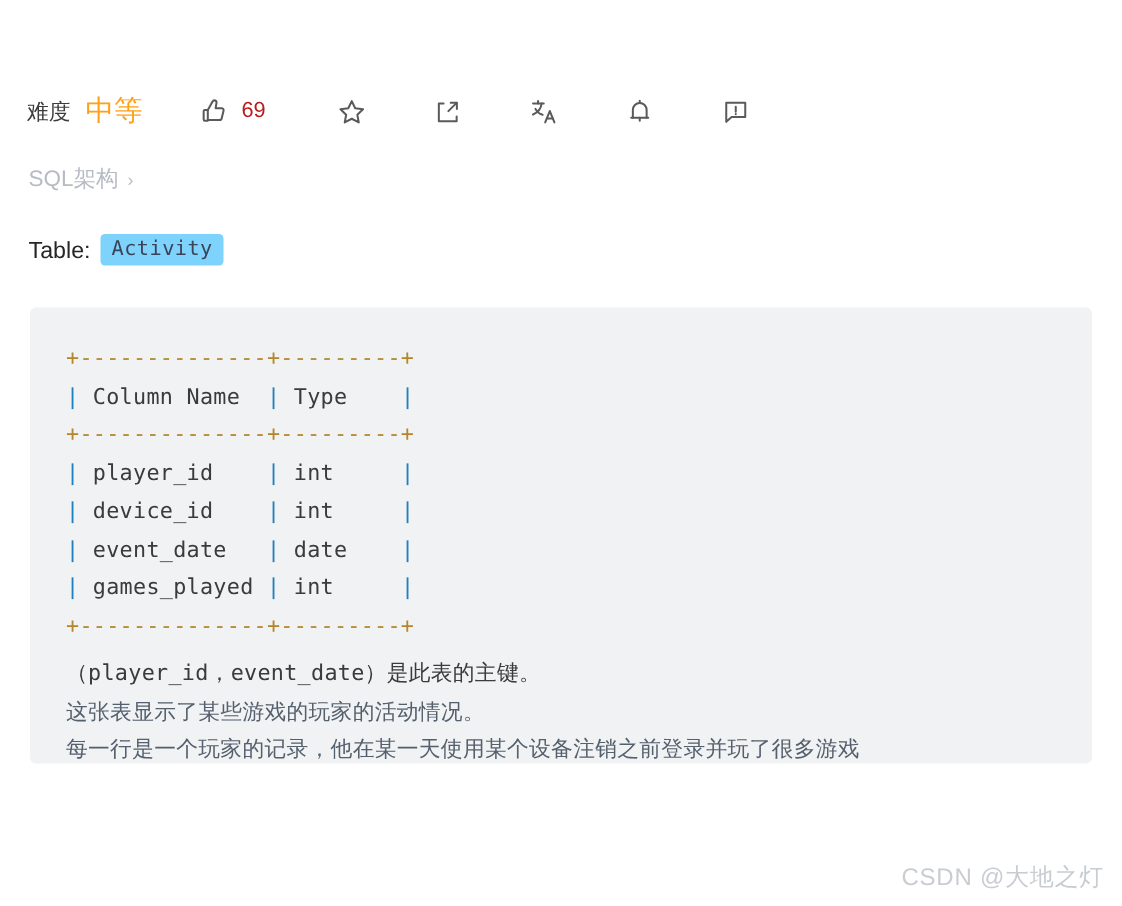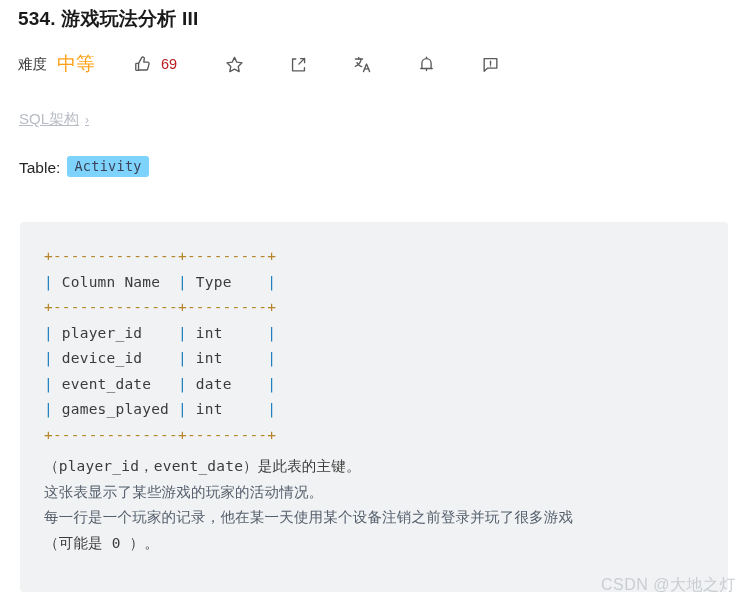"534. 游戏玩法分析 III" div.title { html: <div>534. 游戏玩法分析 III</div> -> none }
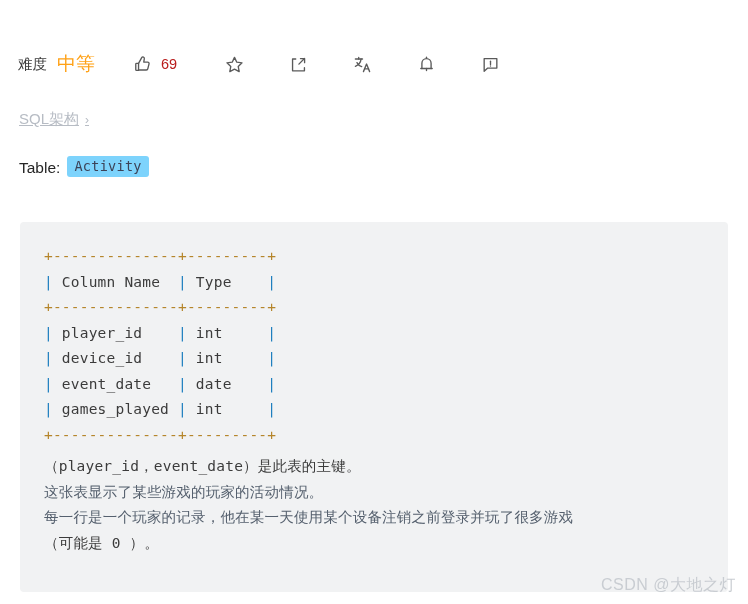"难度" .meta-row { top: 50px -> 60px }
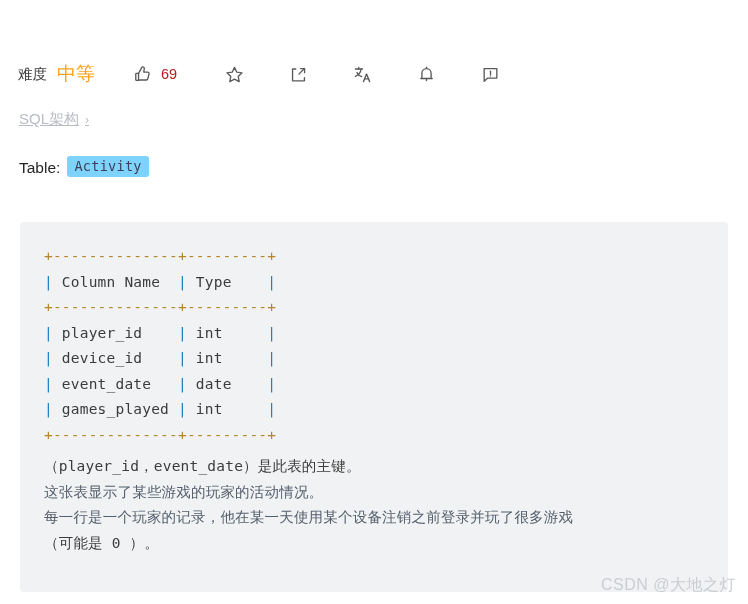"SQL架构" .breadcrumb { text-decoration: underline -> none }
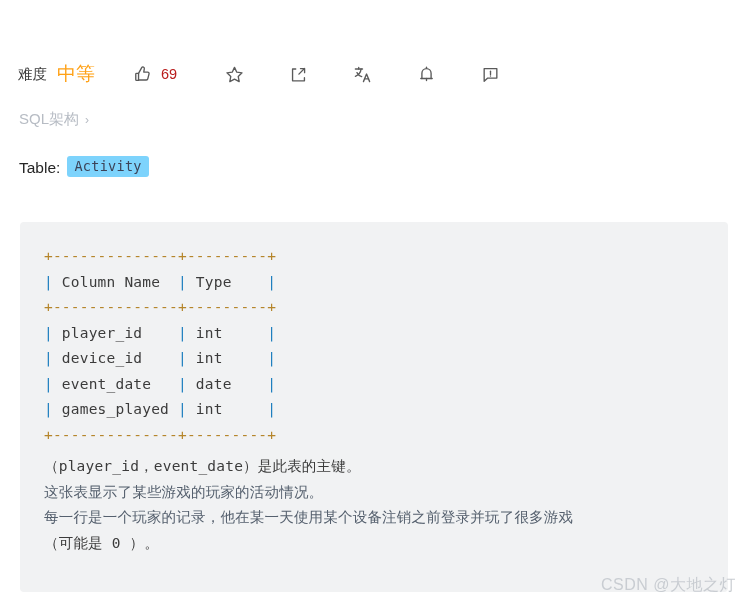"+--------------+---------+ | Column Name" .code-block { height: 370px -> 304px; top: 222px -> 205px }
